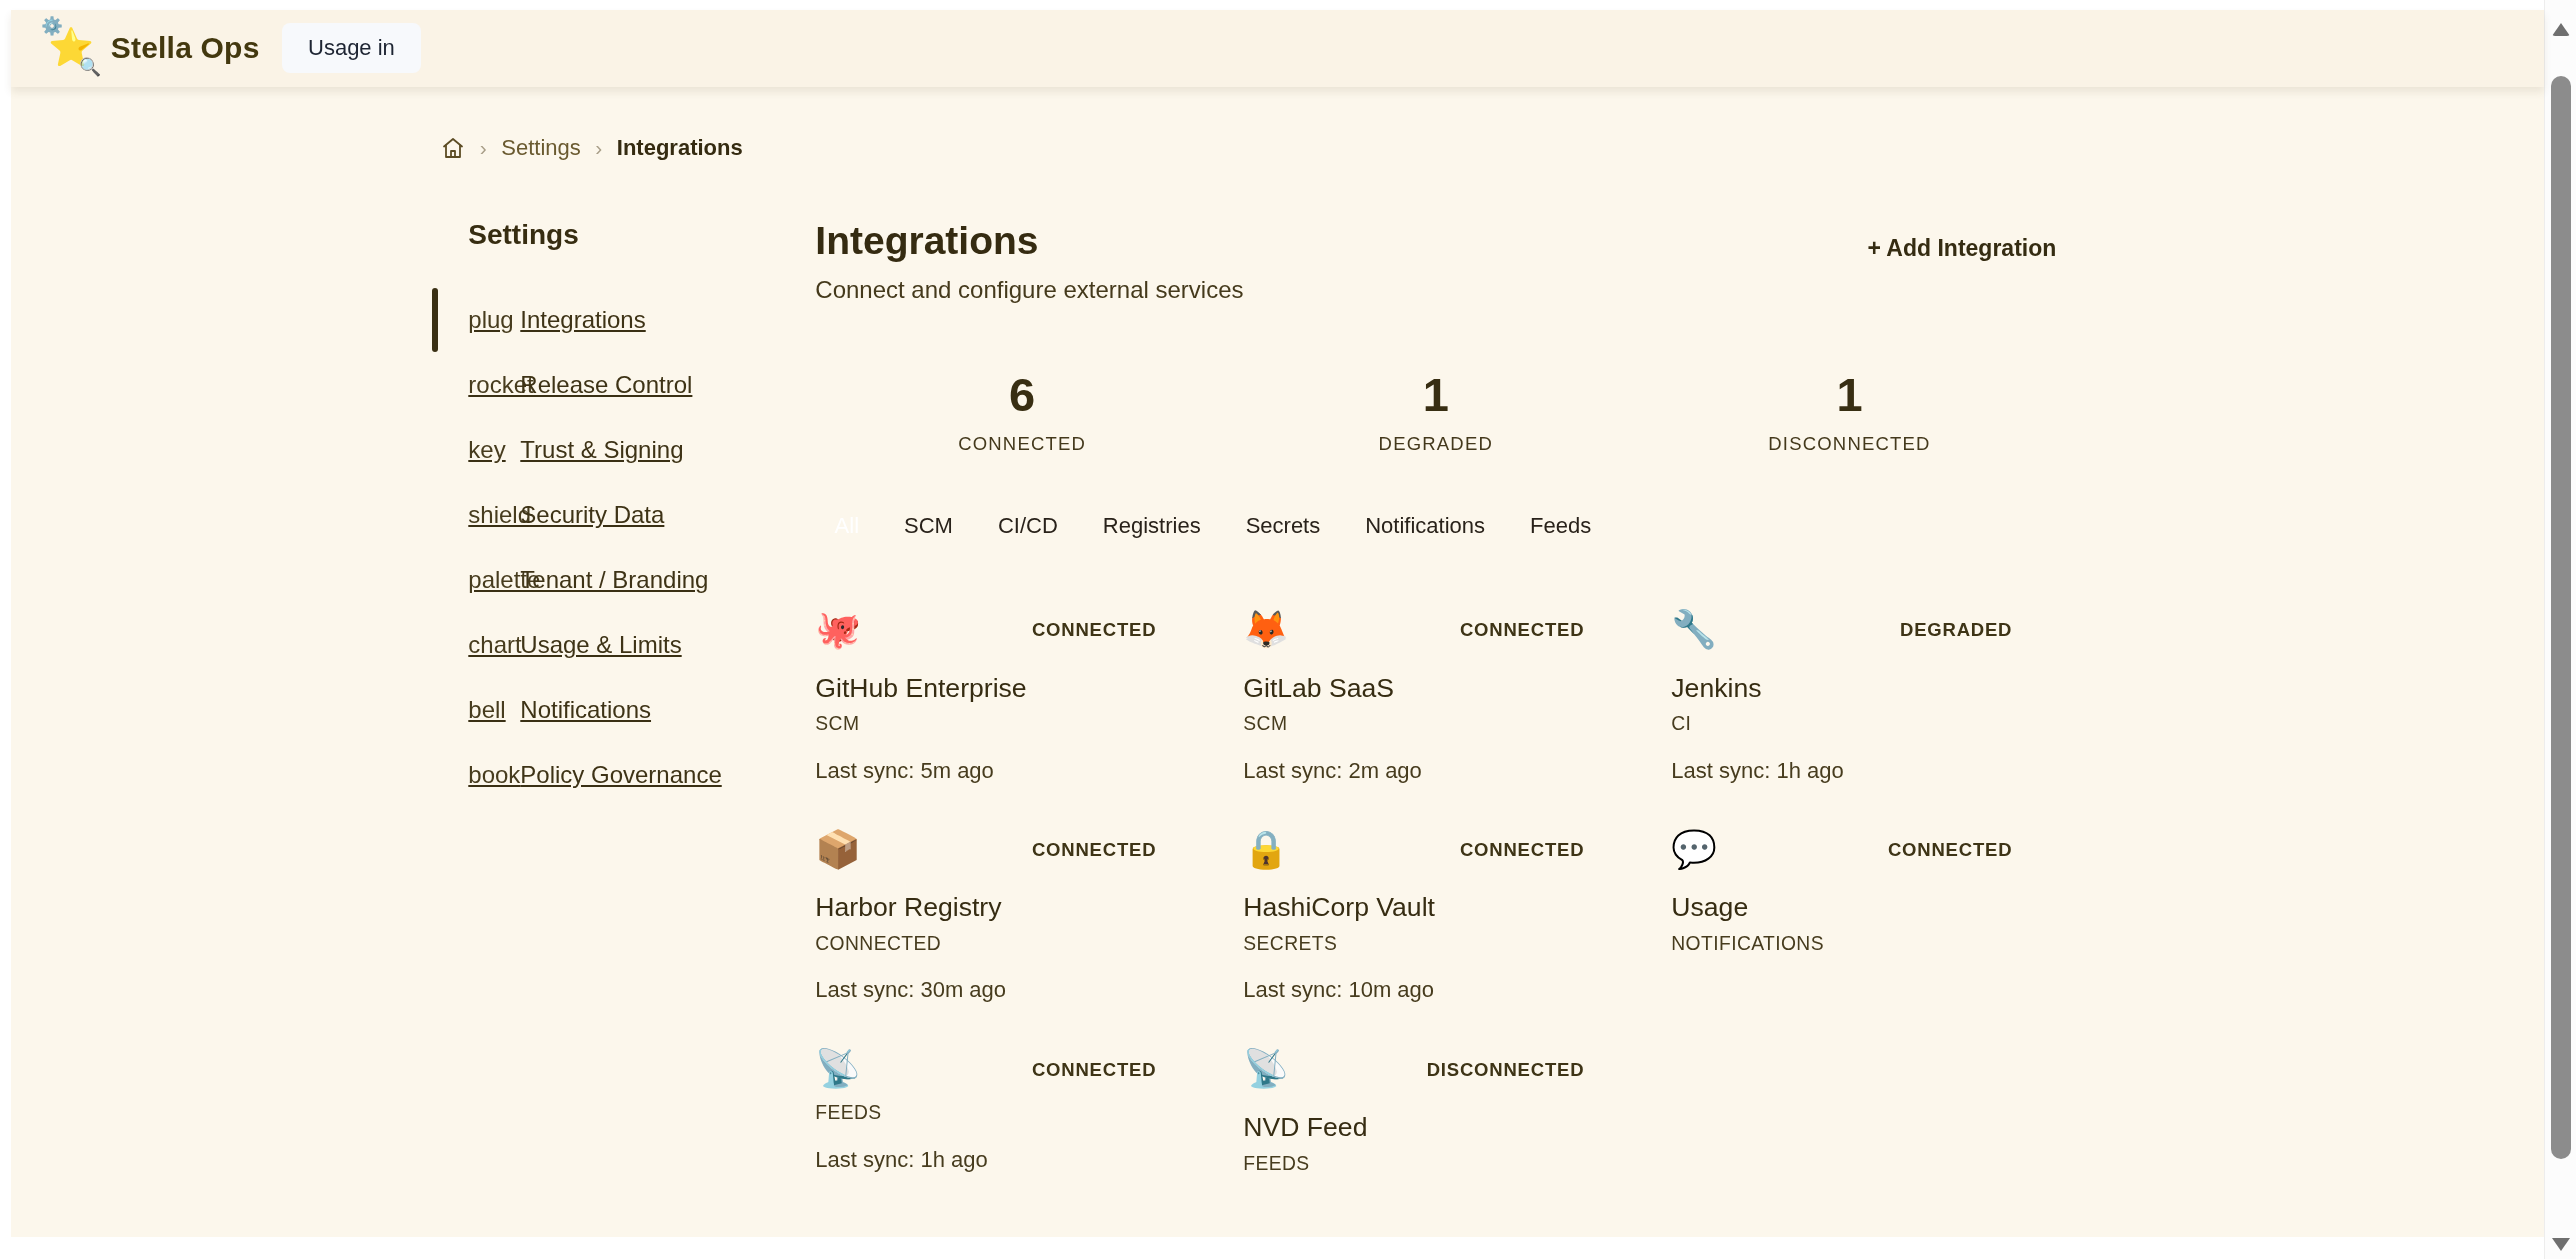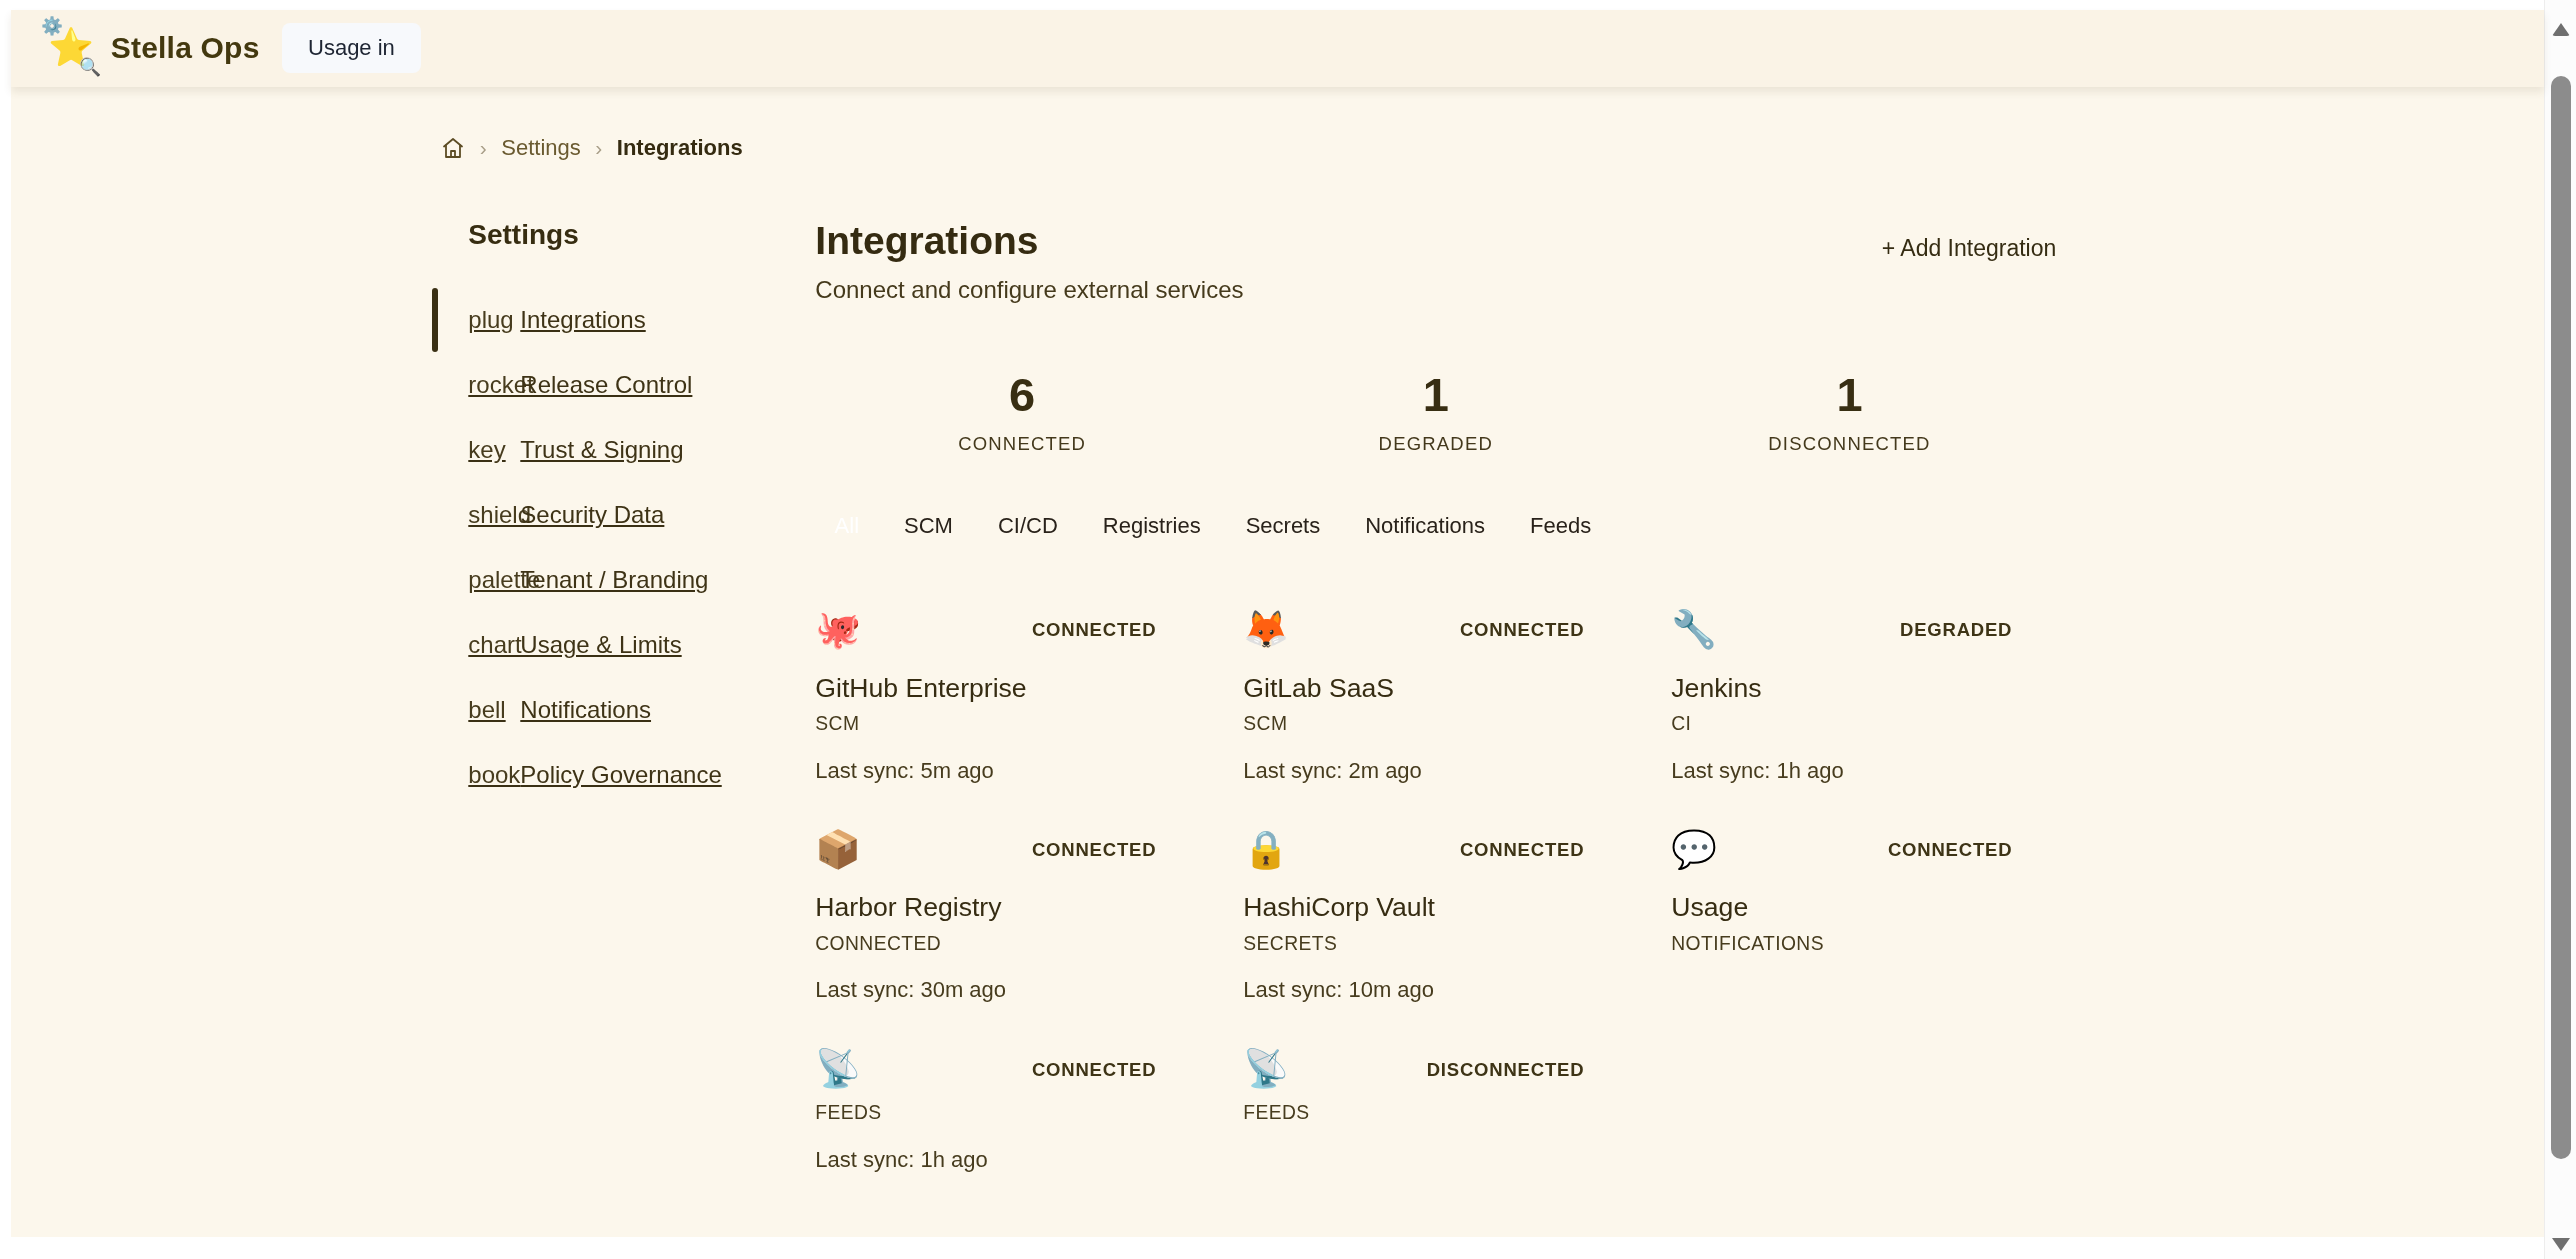"+ Add Integration" .add-btn { font-weight: 400 -> 700 }
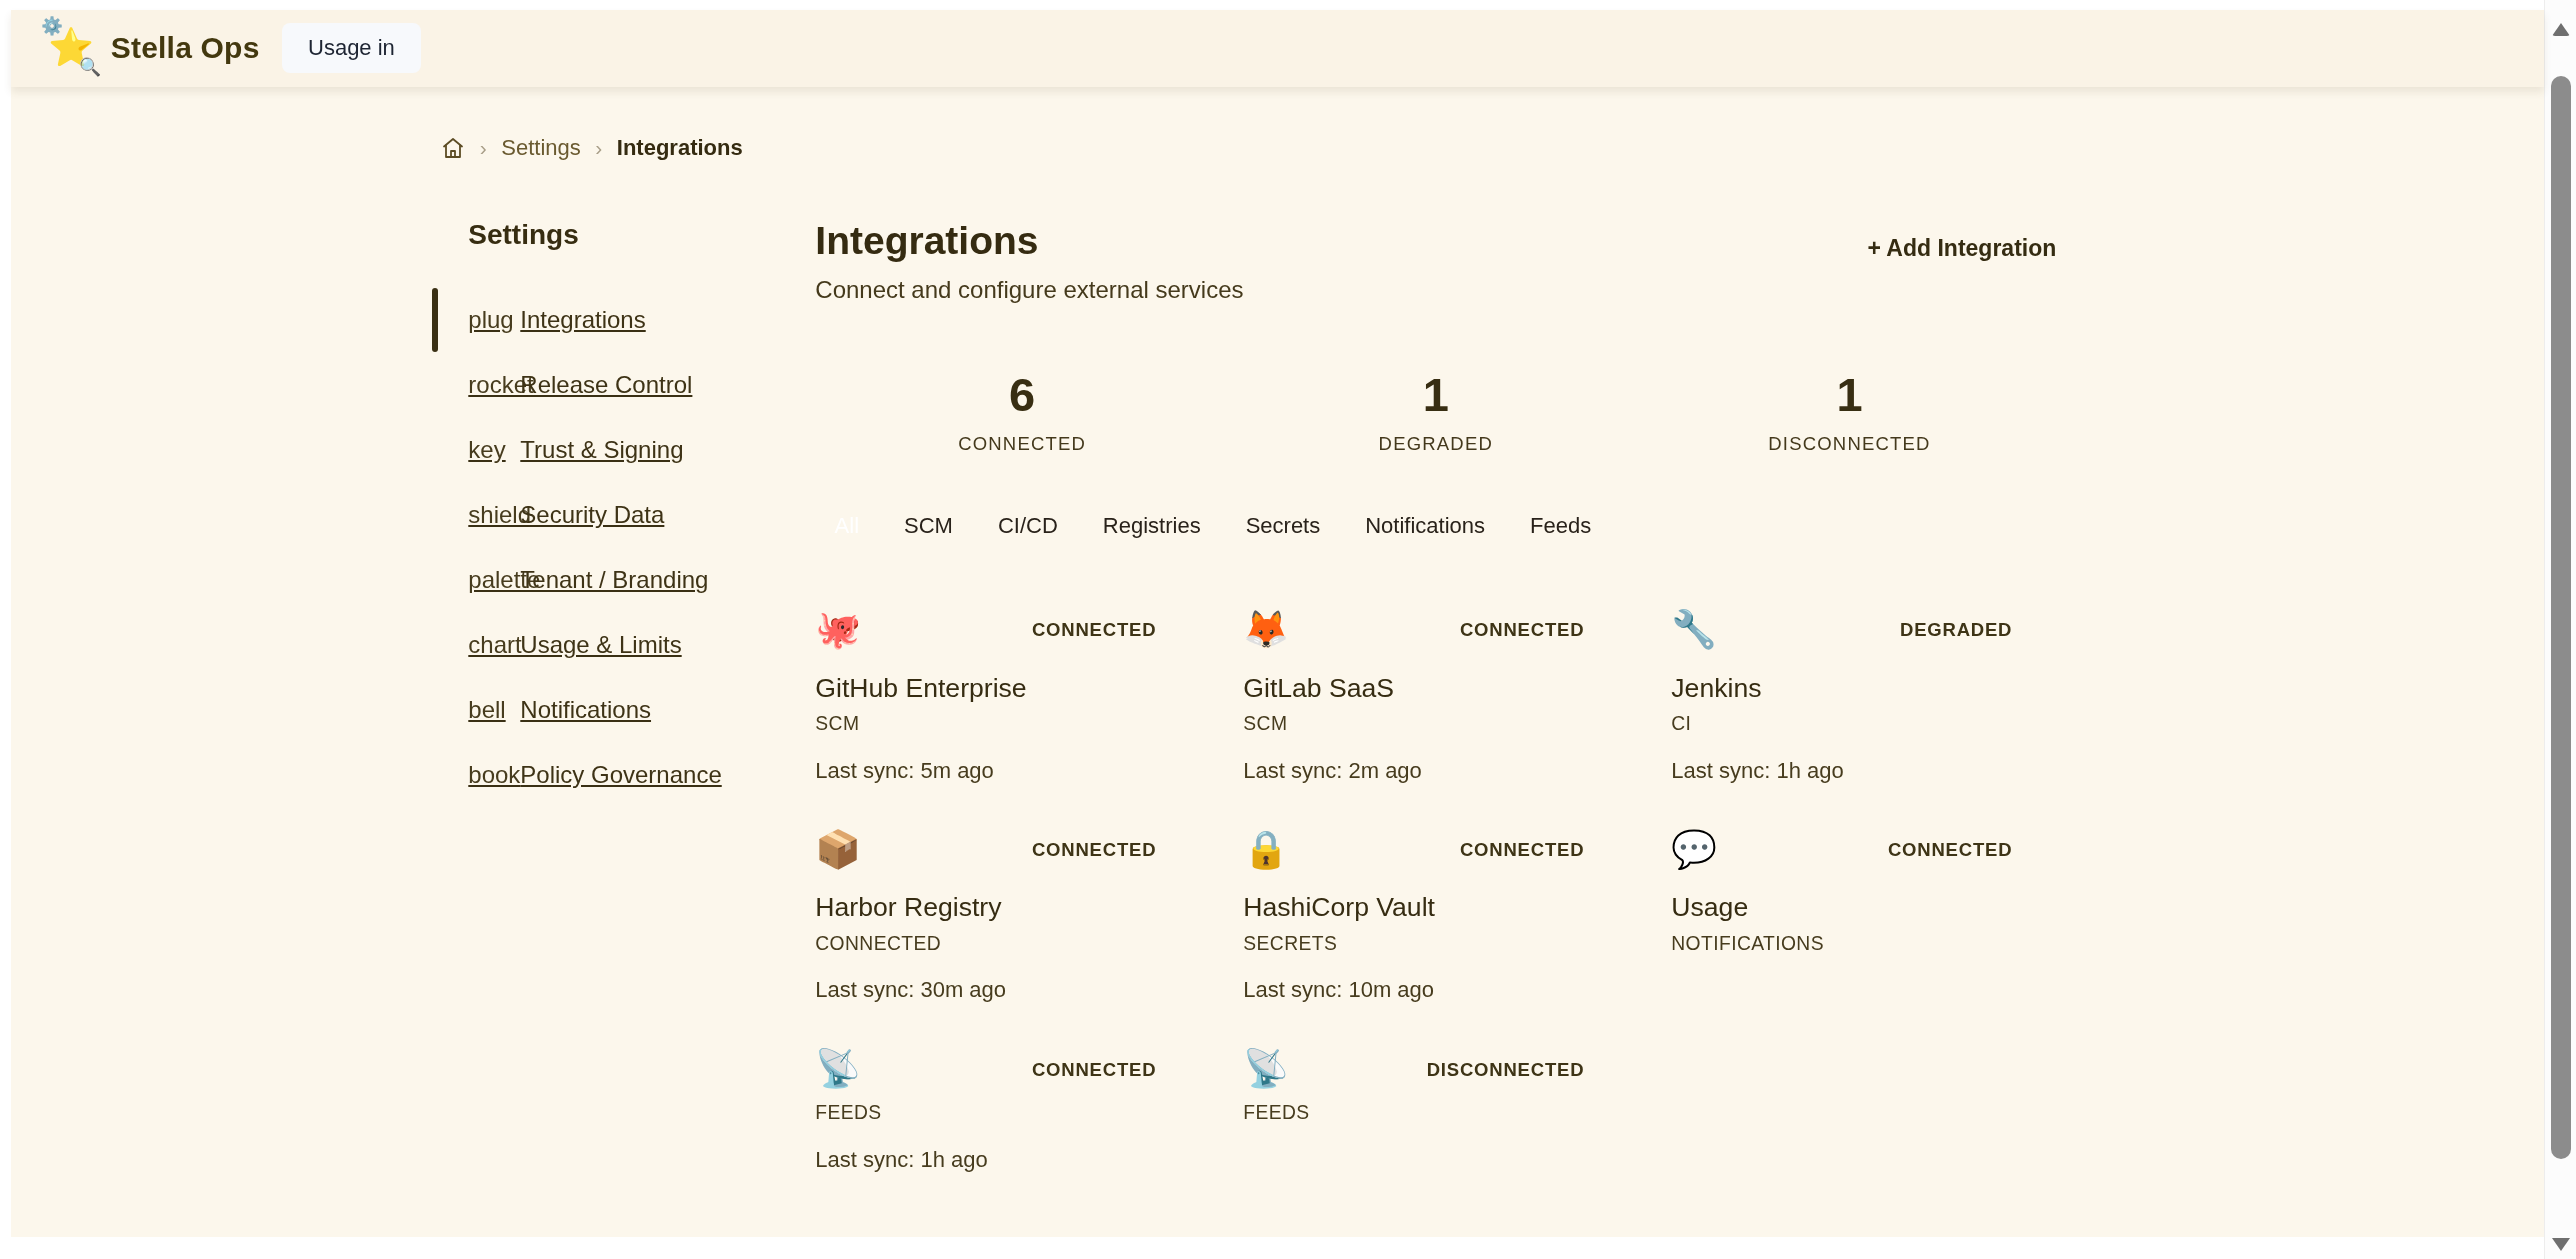"NVD Feed" div.card-title { html: none -> <div>NVD Feed</div> }
